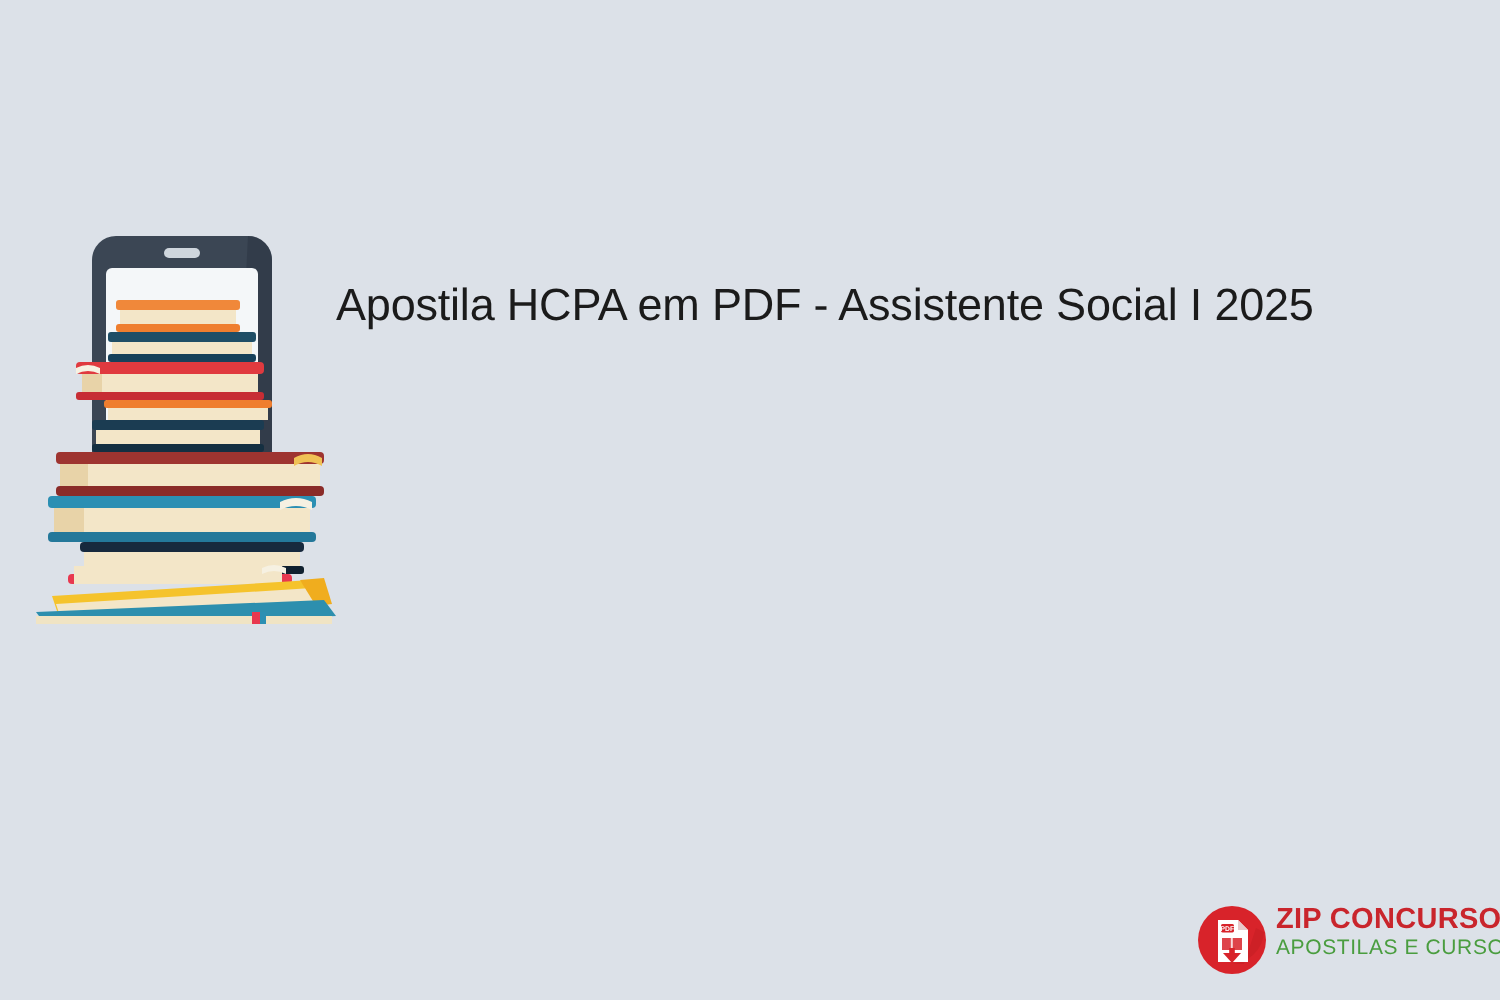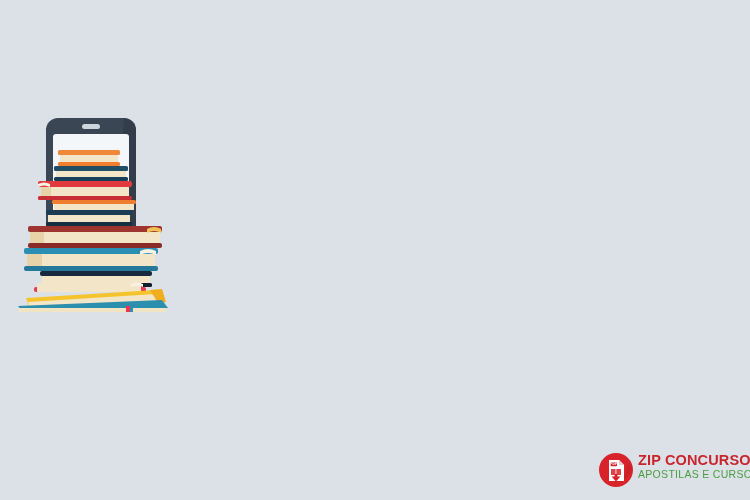"Apostila HCPA em PDF -" div { html: none -> <div>Apostila HCPA em PDF - Assistente Social I 2025</div> }
